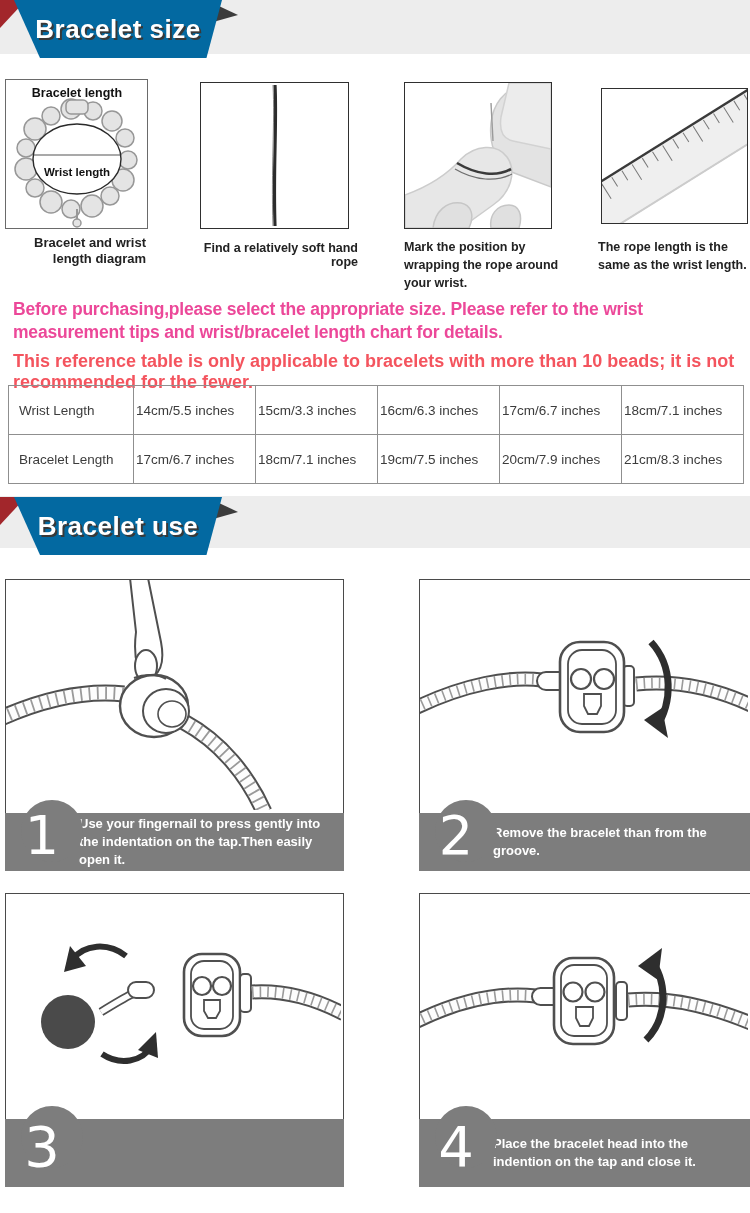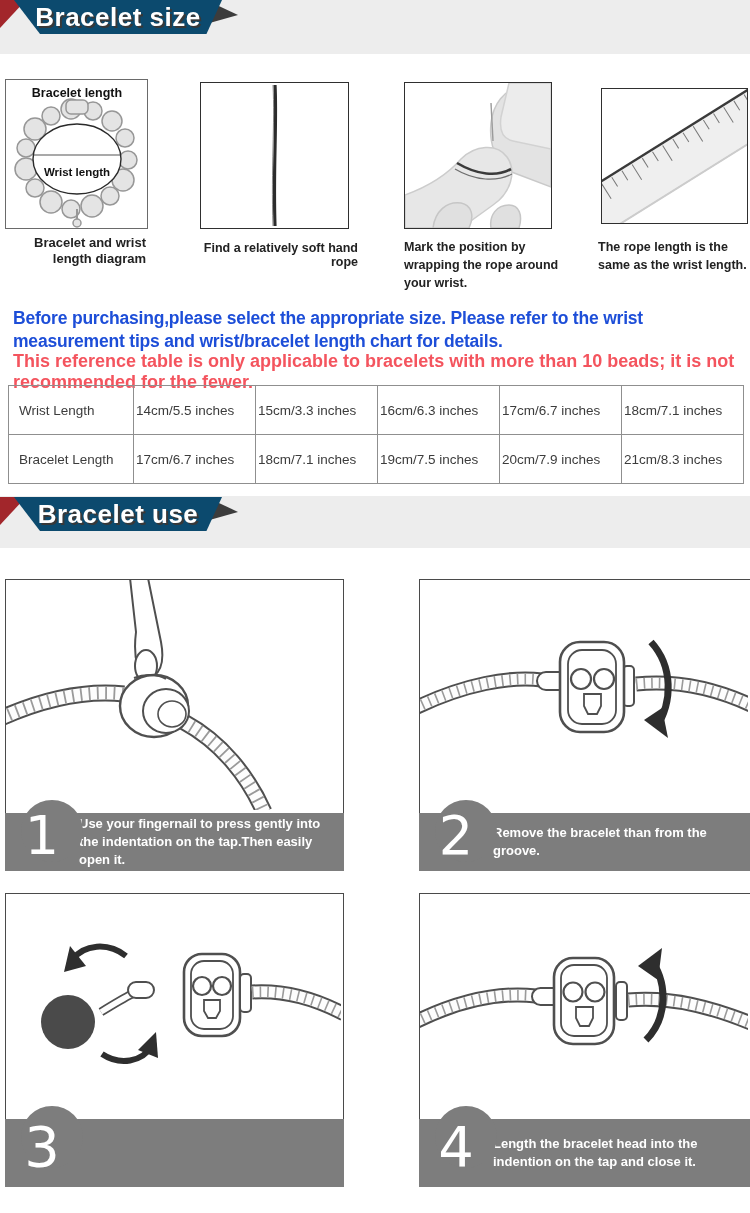"Bracelet size" .banner-body { background: #0c4a6e -> #0369a1; height: 34px -> 58px }
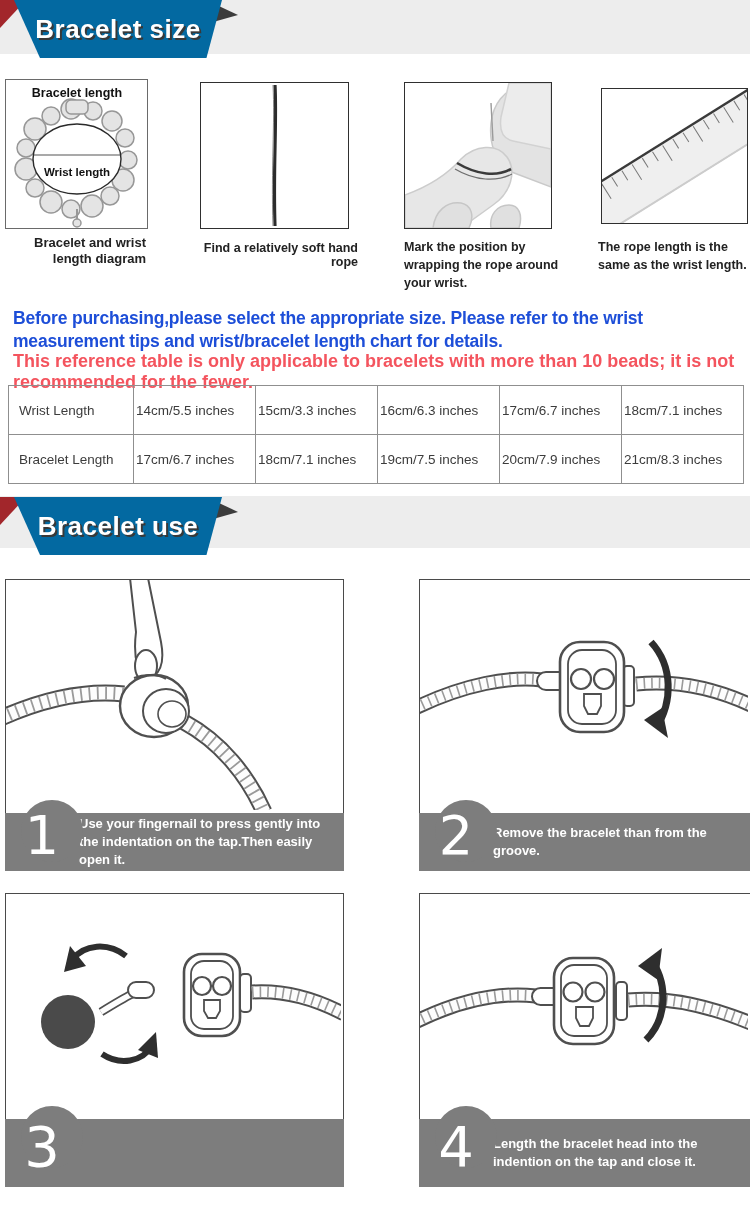"Before purchasing,please select the" .intro { color: #1d4ed8 -> #ec4899; top: 307px -> 298px }
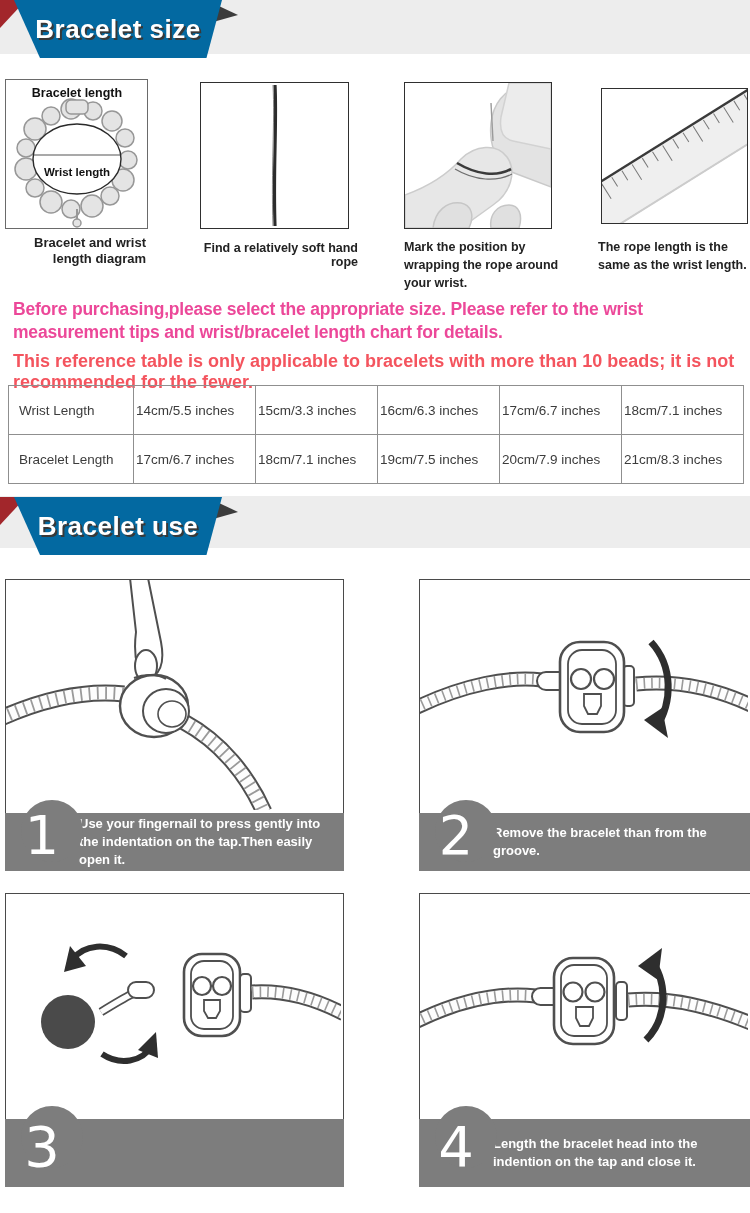"Length the bracelet head into" div.steptext { text: Length -> Place }
